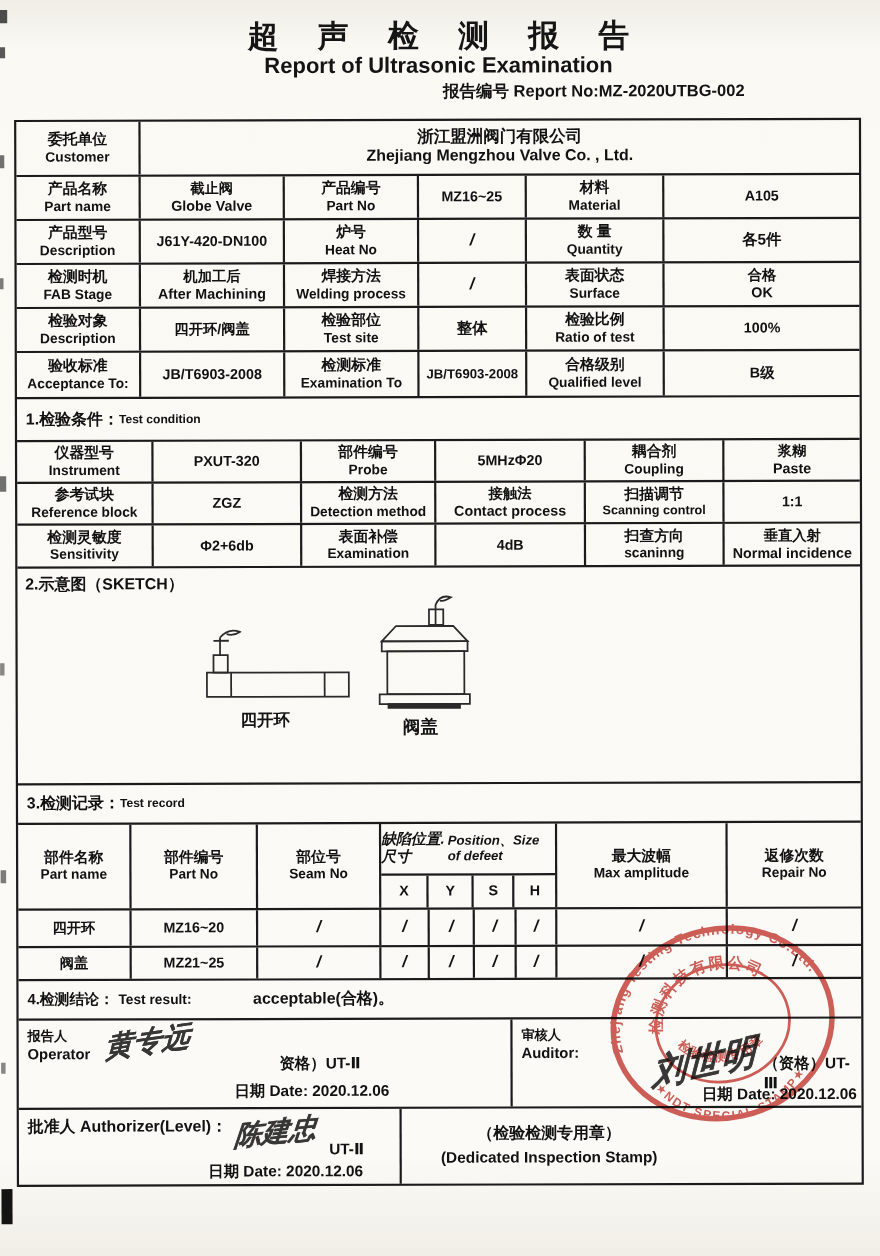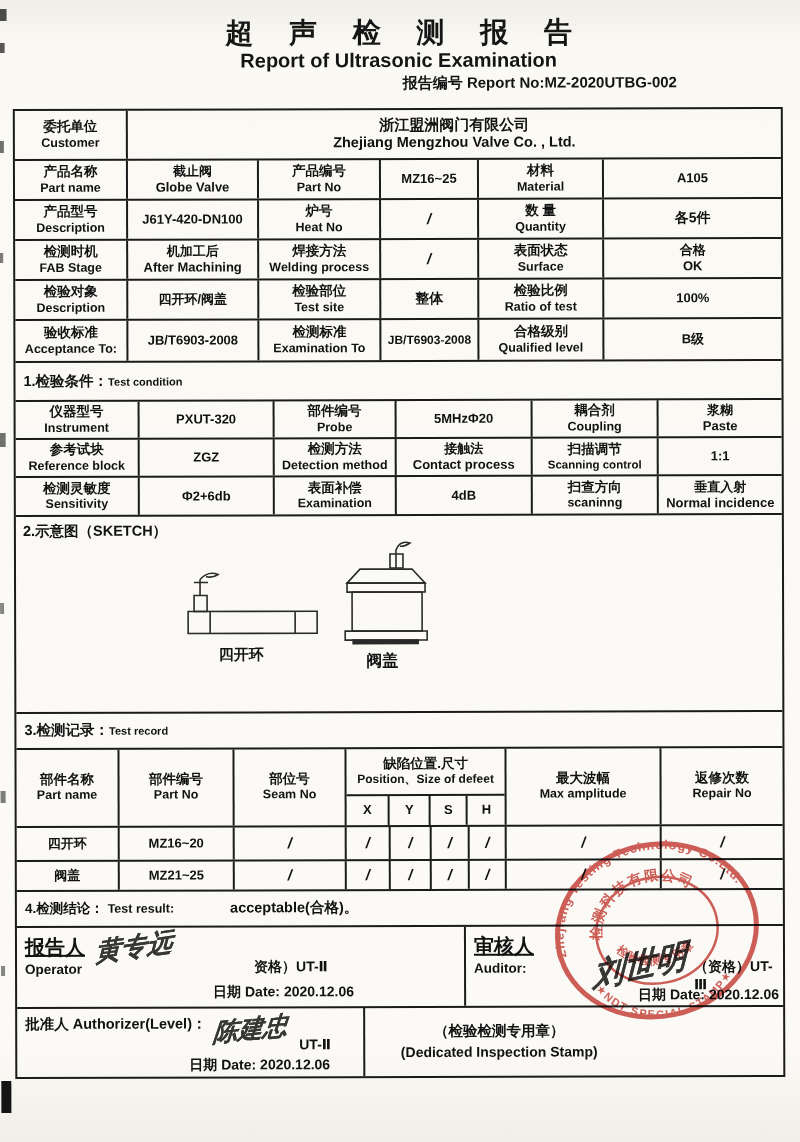"缺陷位置.尺寸" .defect-top { flex-direction: column -> row; font-style: none -> italic }
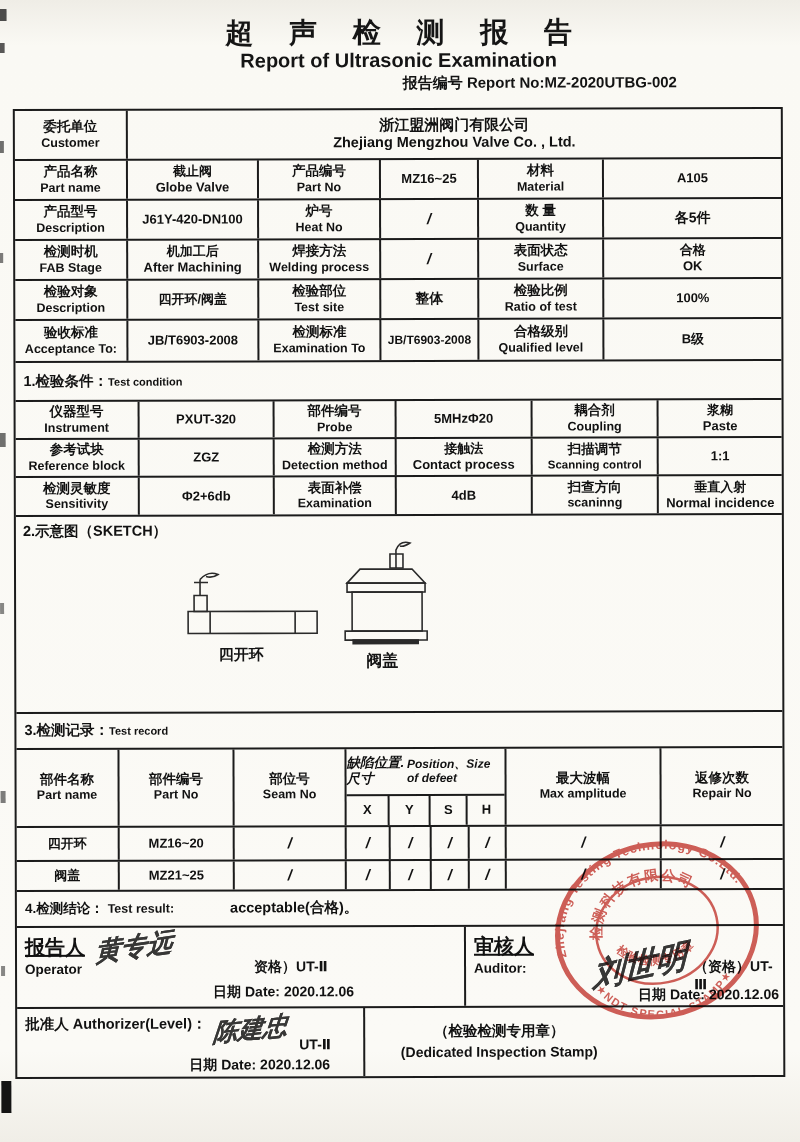"报告人" .lbl2 .zh { font-size: 20px -> 12px; text-decoration: underline -> none }
